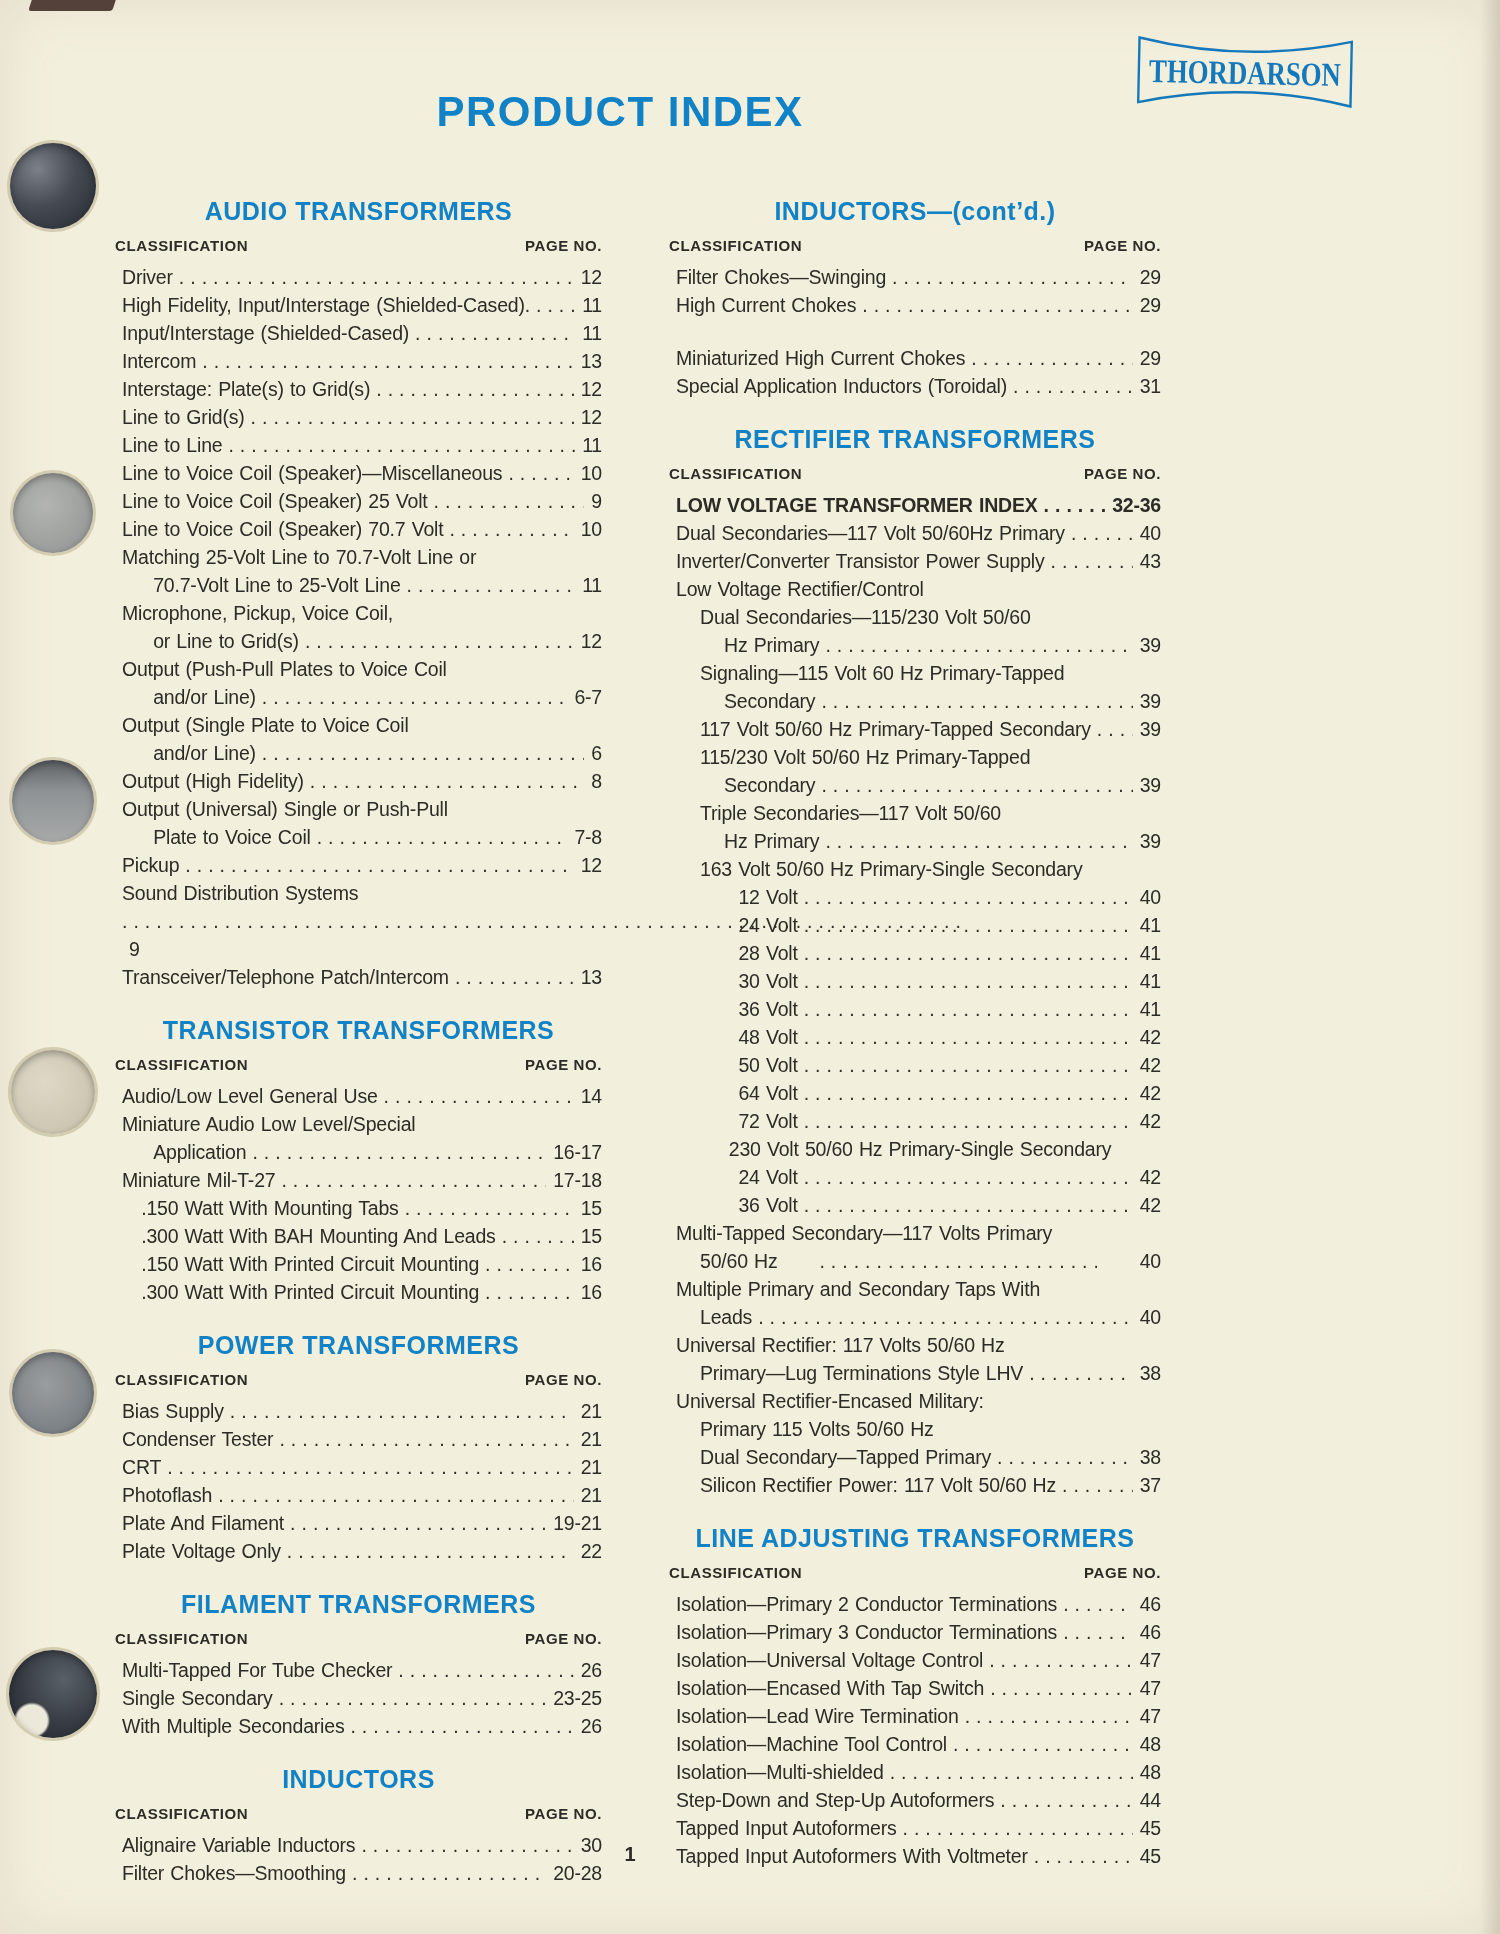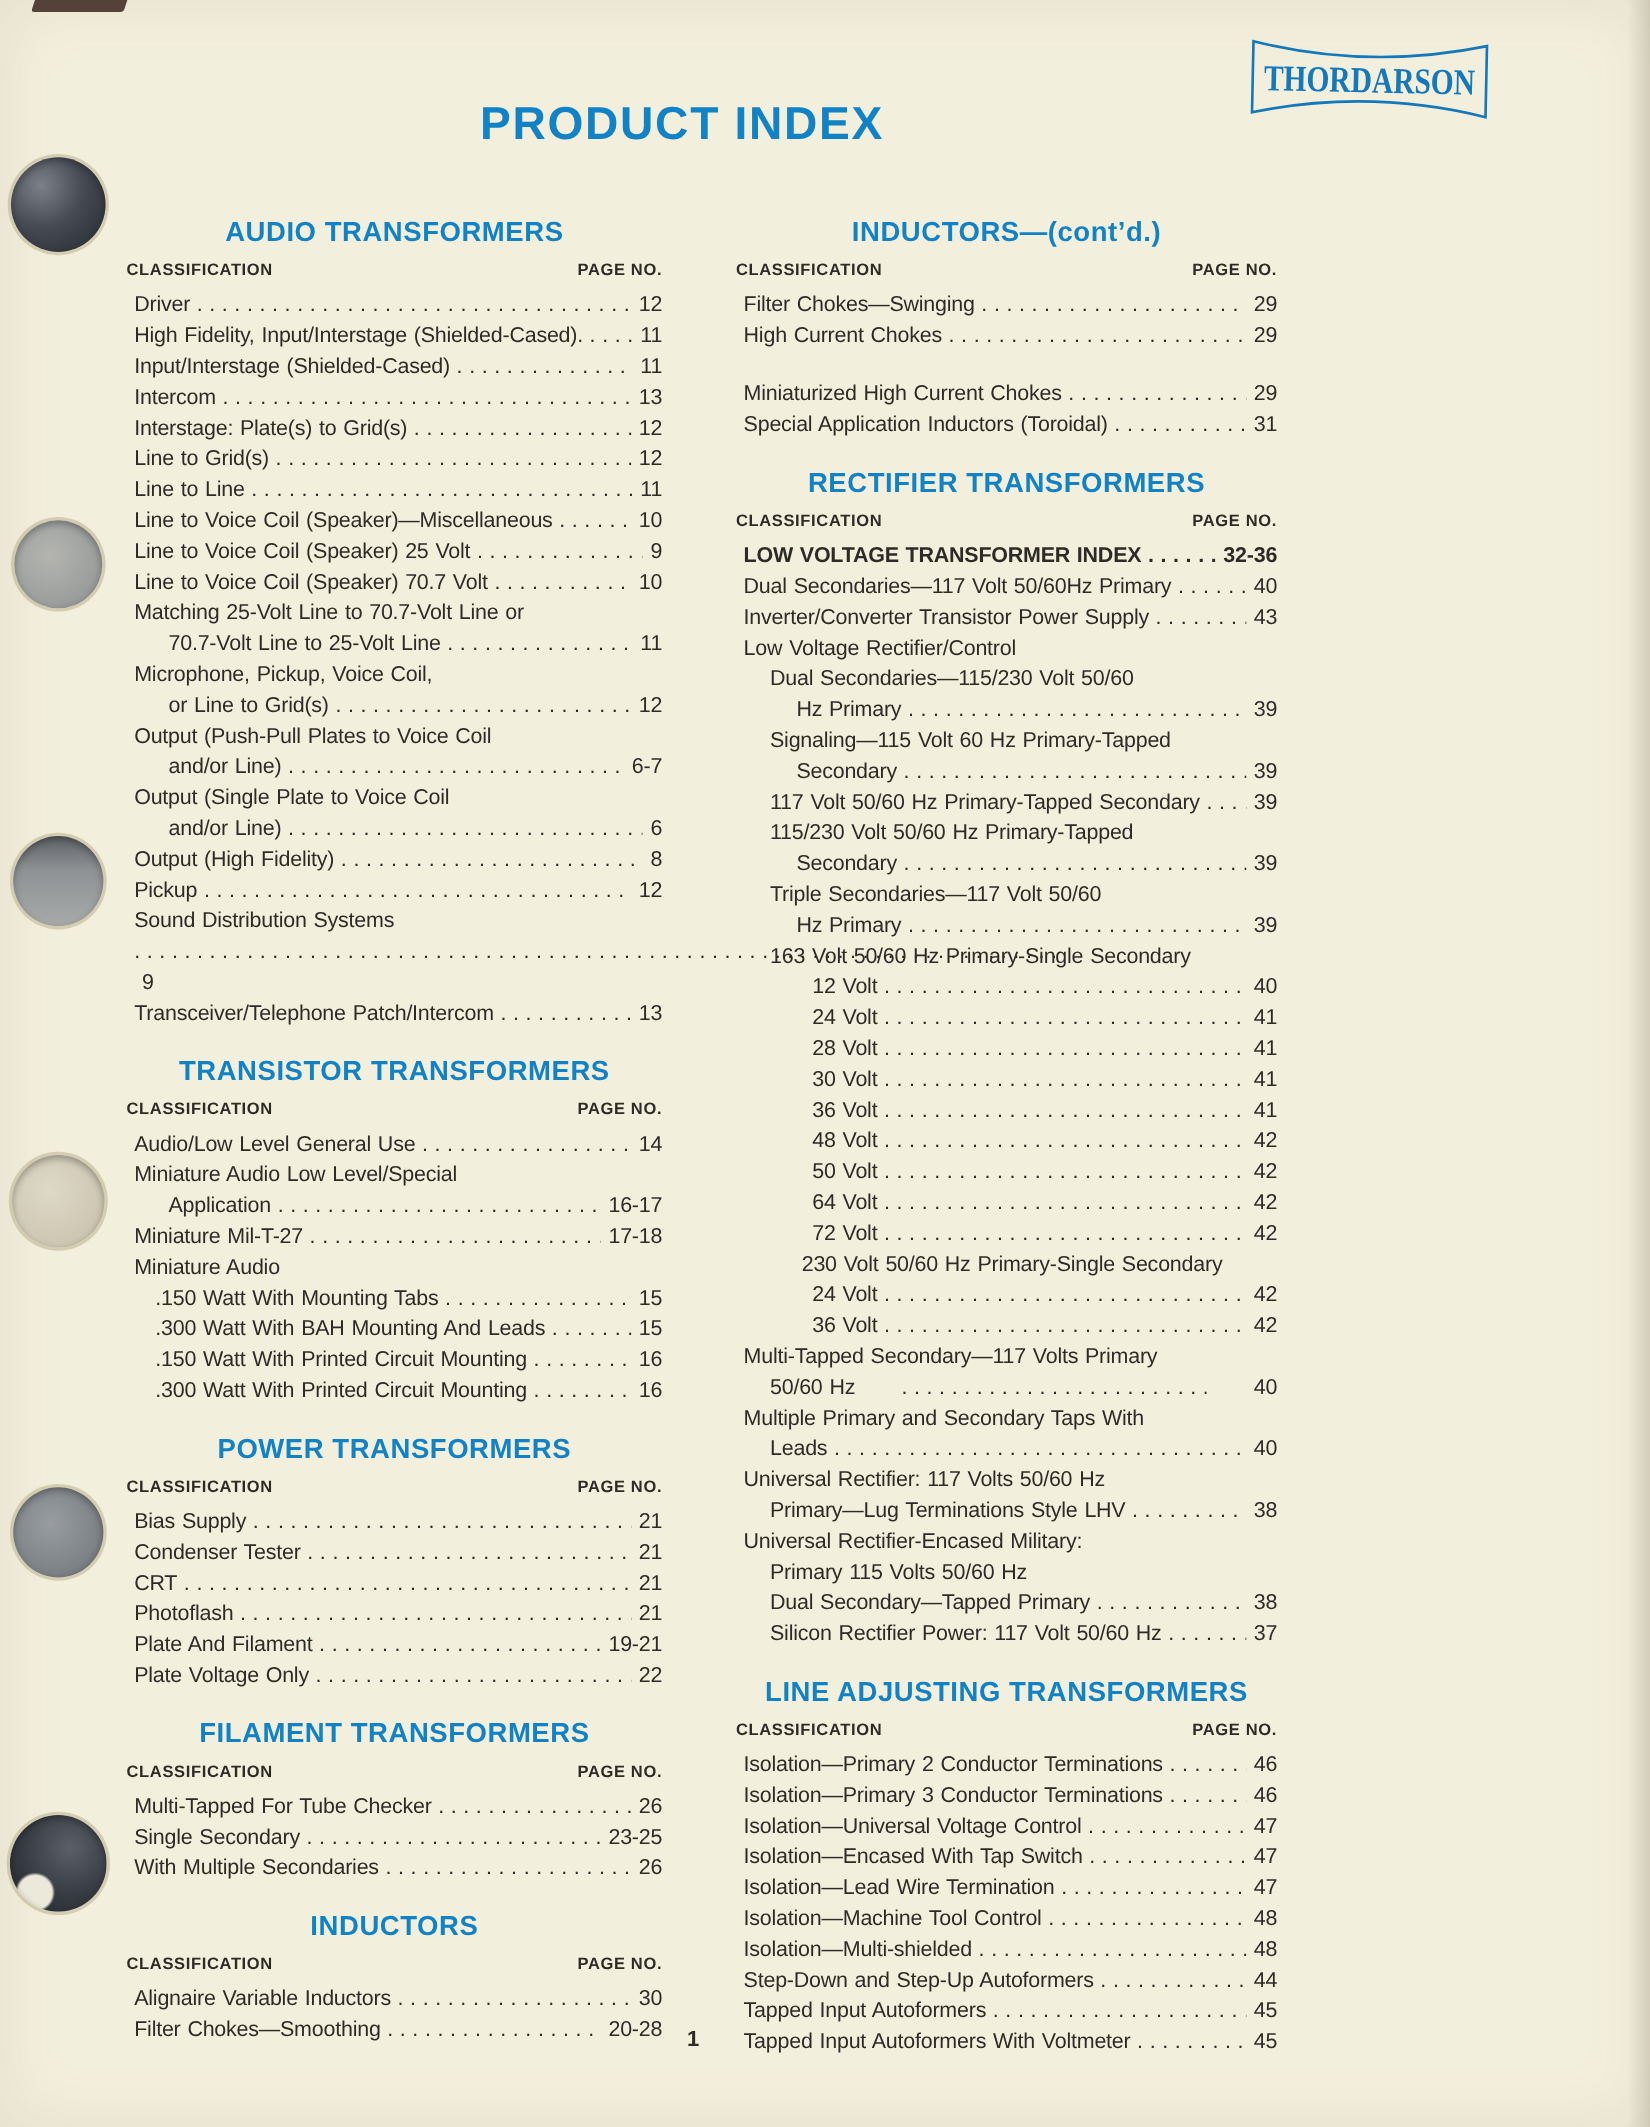"Output (Universal) Single or Push-Pull" div.entry { html: none -> <div> <div>Output (Universal) Single or Push-Pull</div> <div> <span>Plate to Voice Coil</span> <span></span> <span>7-8</span> </div> </div> }
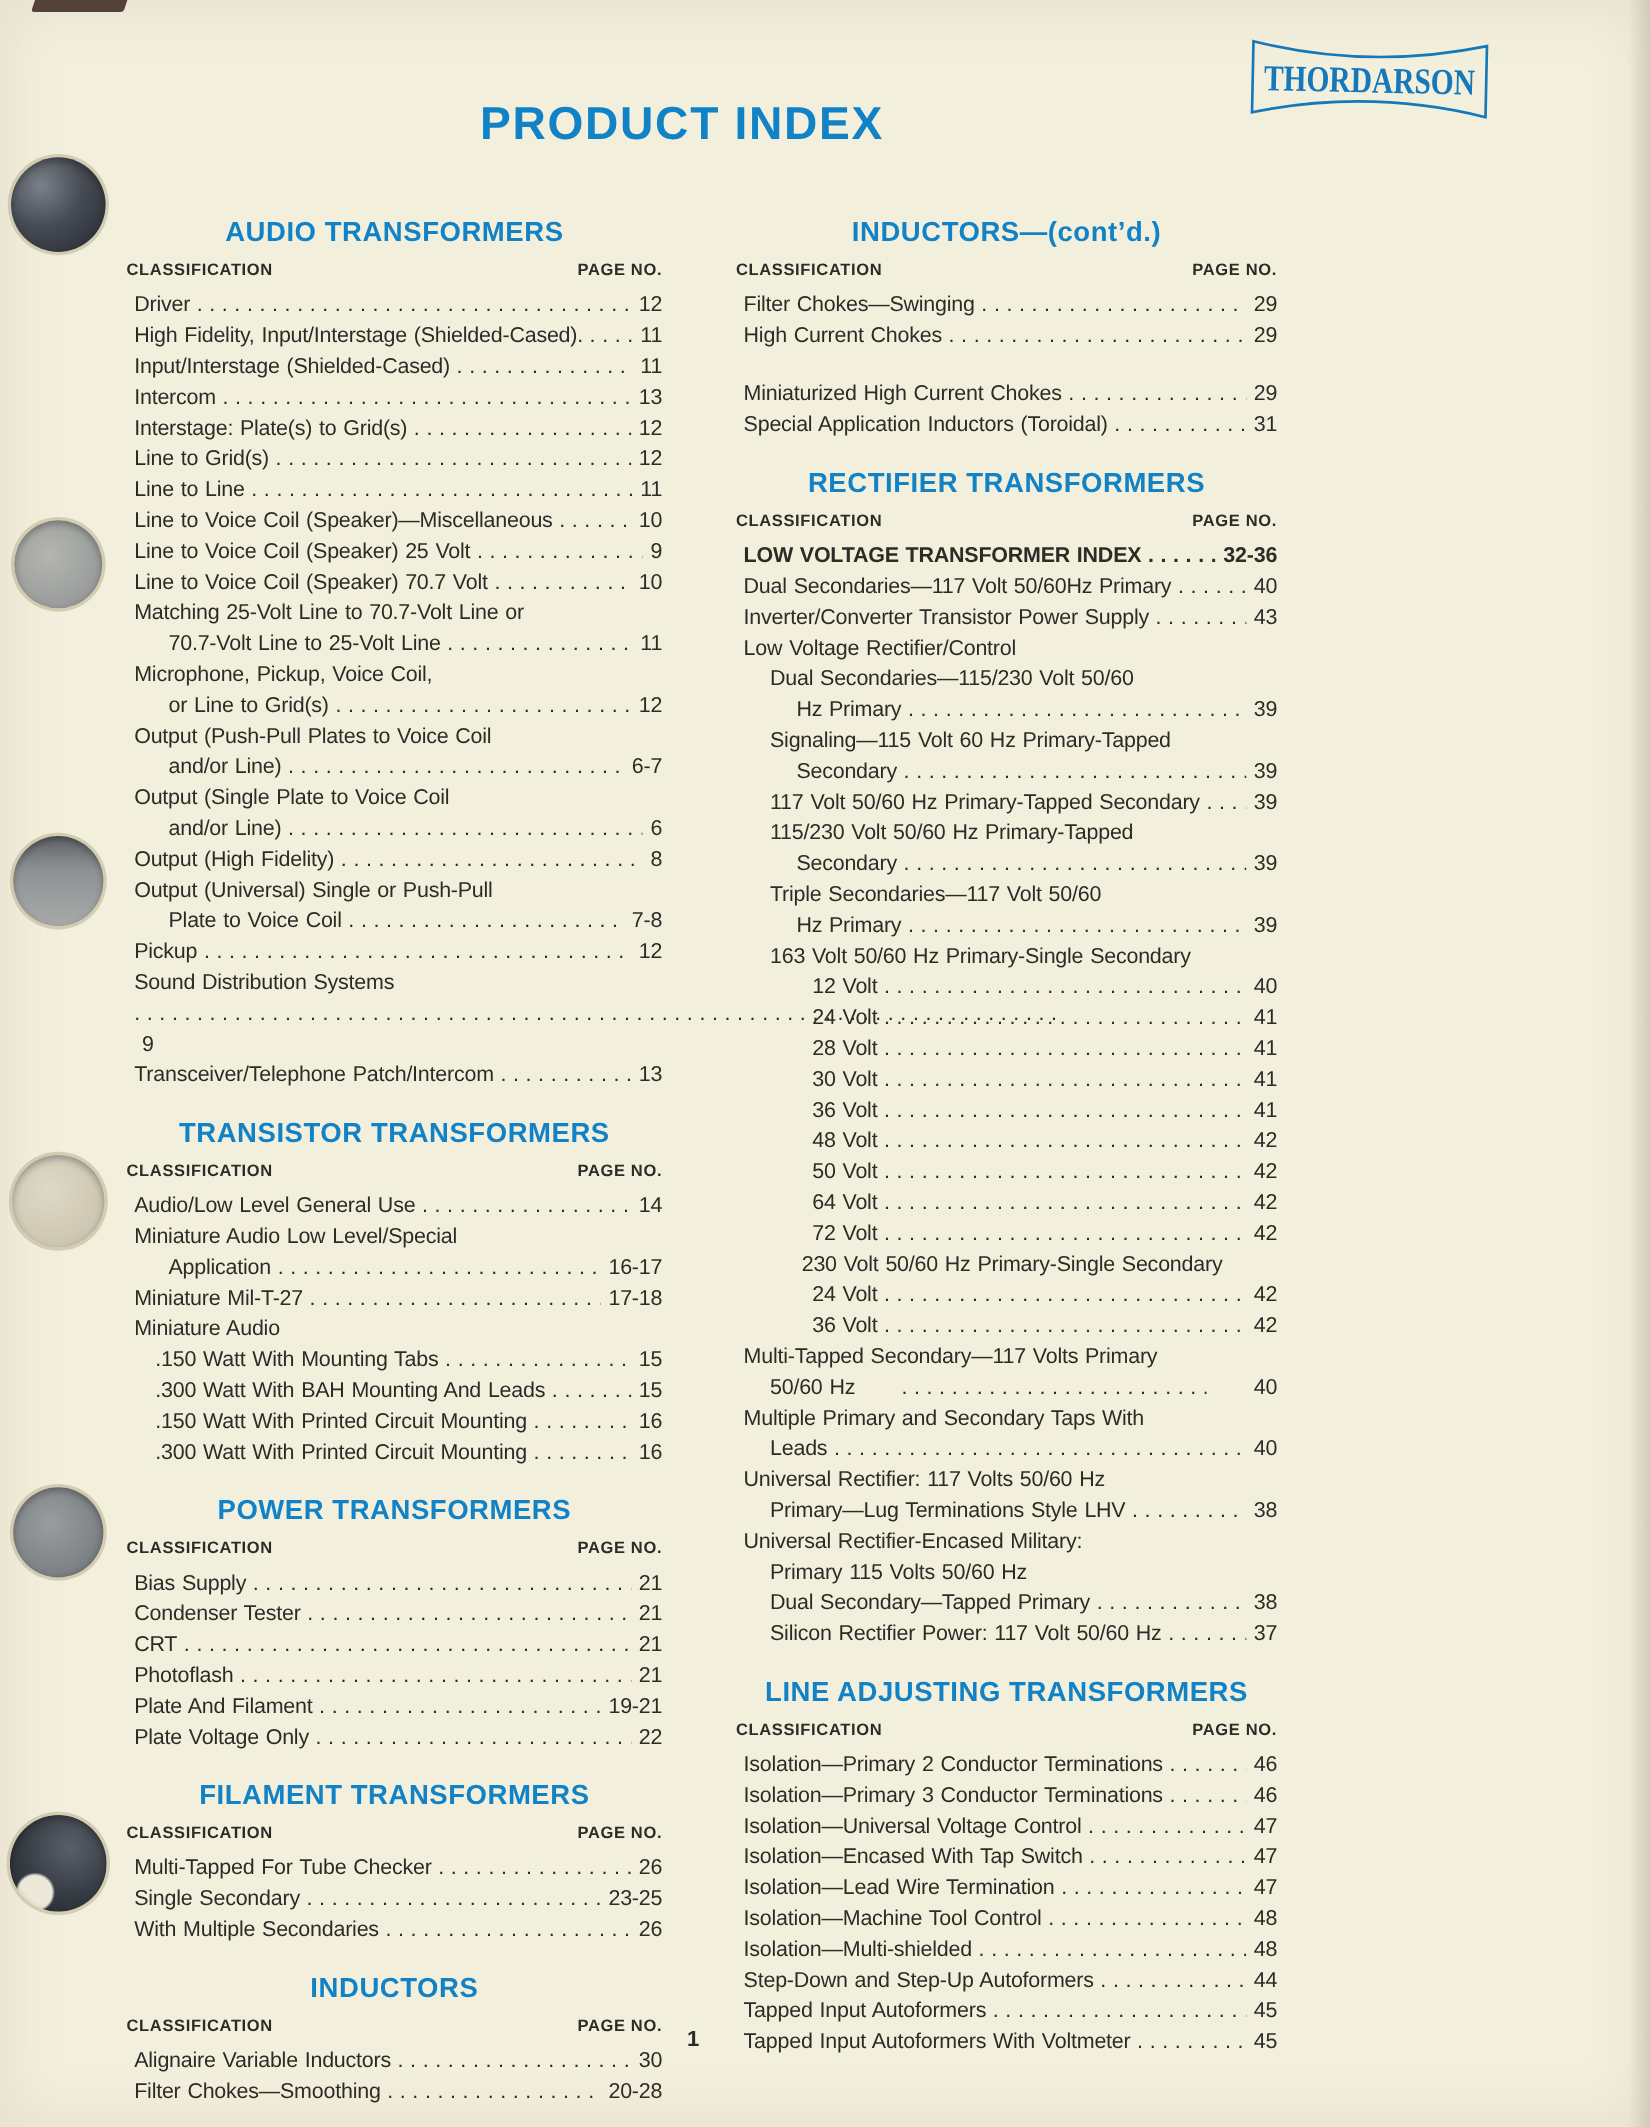"Miniature Audio" div.entry { html: <div> <div>Miniature Audio</div> </div> -> none }
